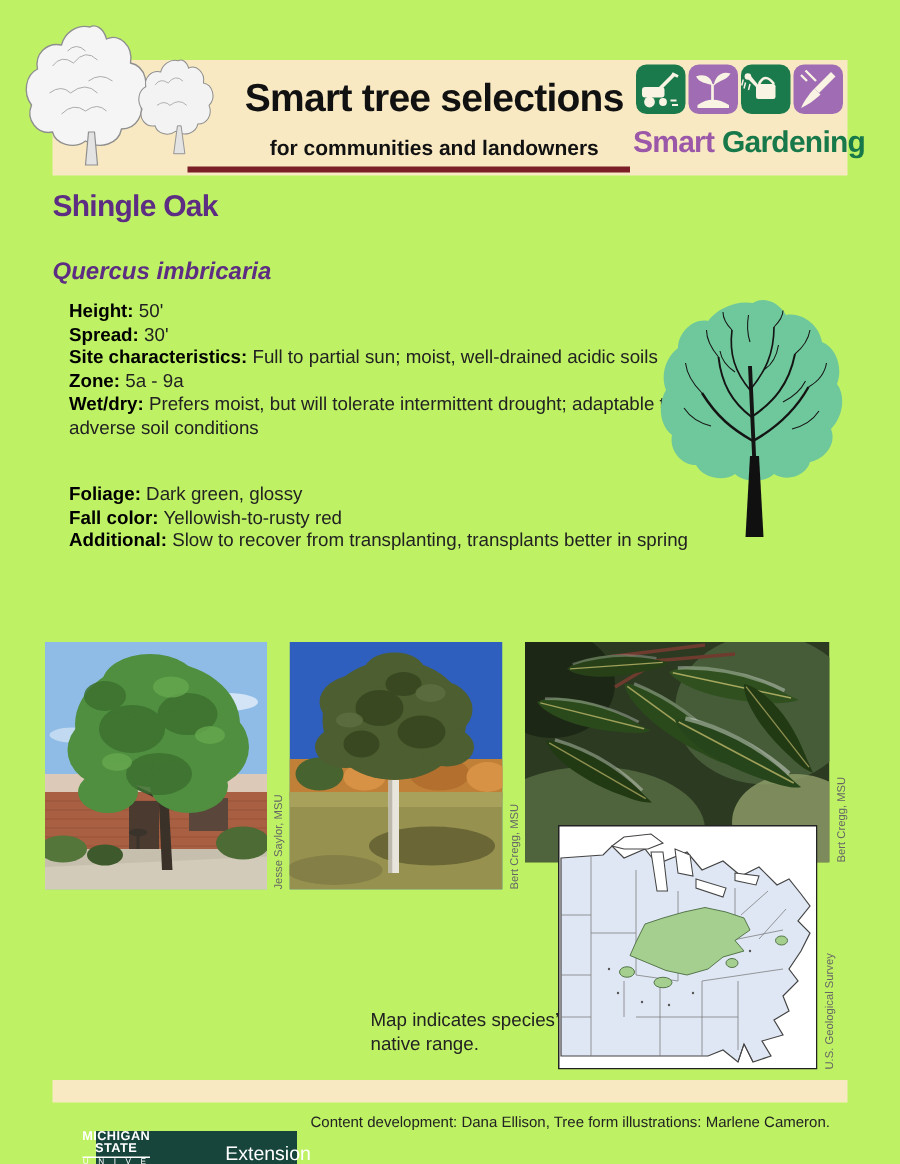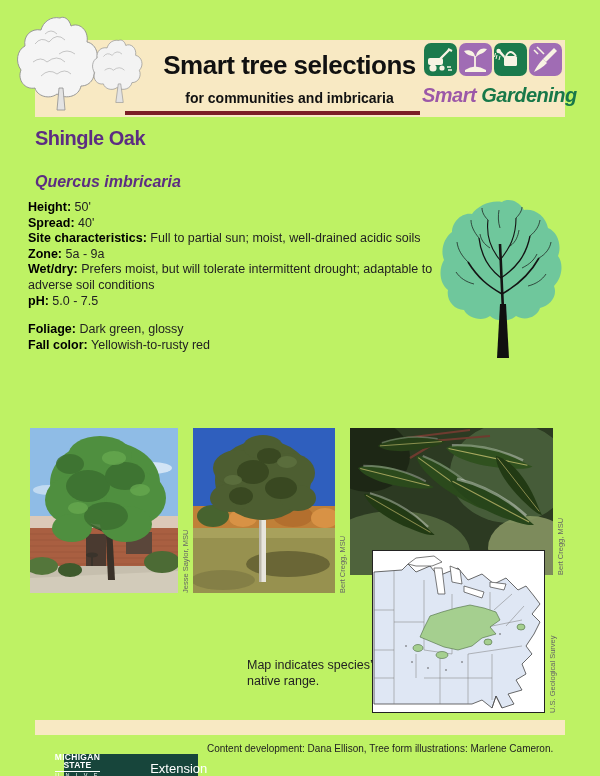"for communities and imbricaria" div.abs { text: imbricaria -> landowners }
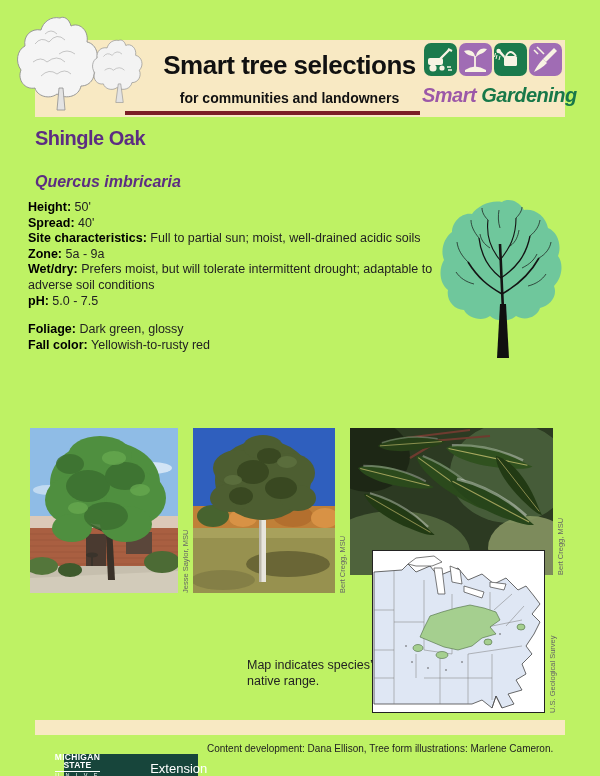"Smart Gardening" .brandword { font-style: italic -> none }
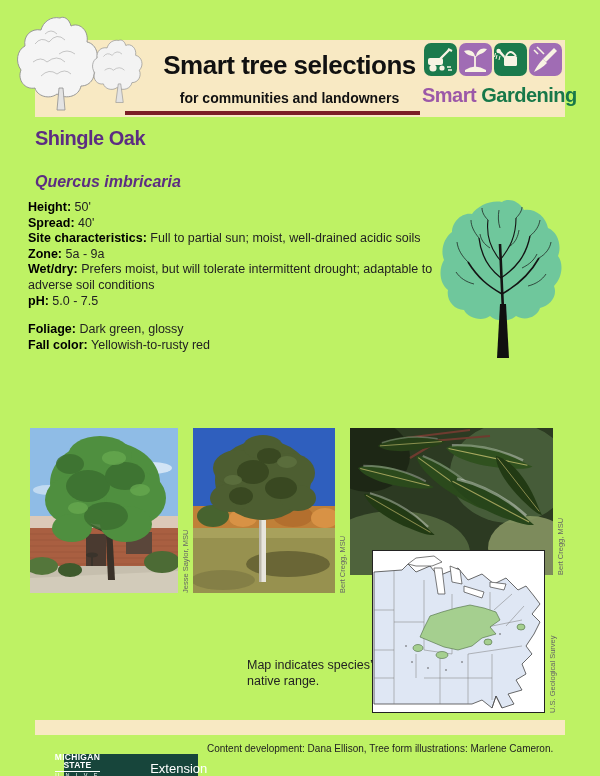"Height: 50'" .specs { left: 28px -> 46px }
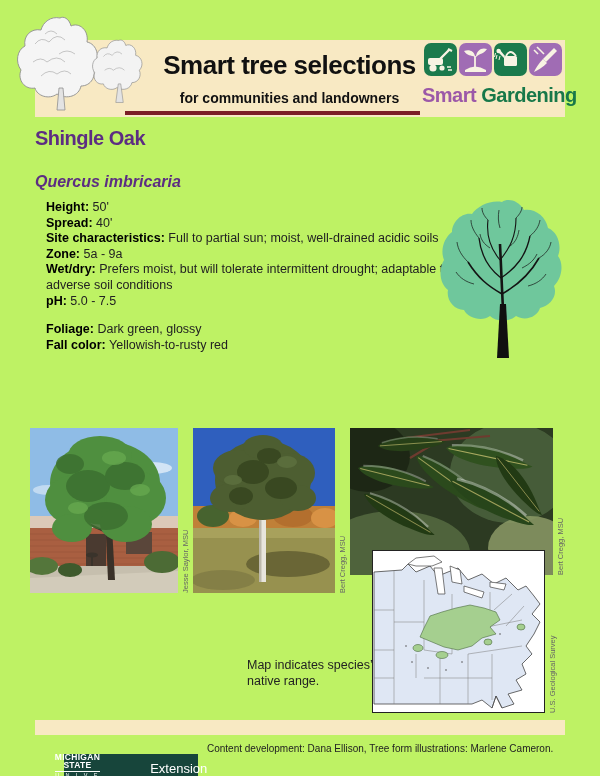"40'" span { text: 40' -> 30' }
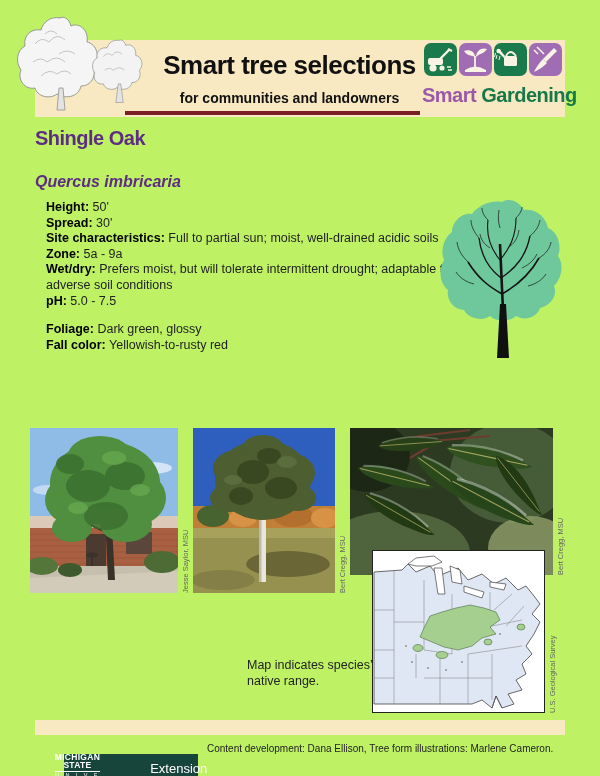"pH: 5.0 - 7.5" p { html: <p><b>pH:</b> <span>5.0 - 7.5</span></p> -> none }
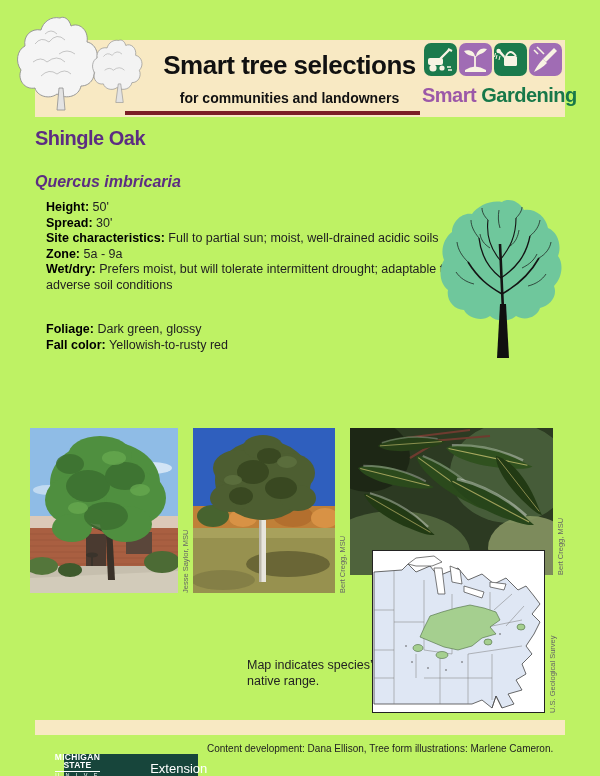"Additional: Slow to recover from" p { html: none -> <p><b>Additional:</b> <span>Slow to recover from transplanting, transplants better in spring</span></p> }
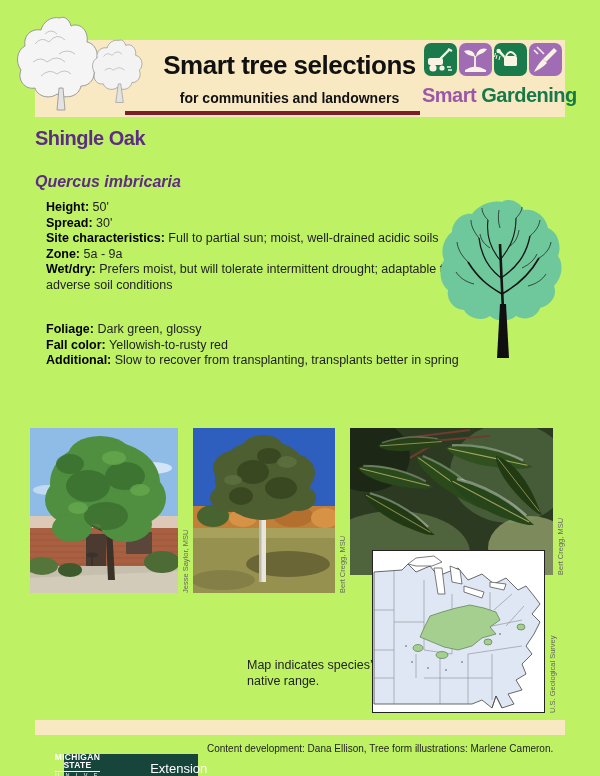"Map indicates species’ native range." .caption { top: 657px -> 672px }
